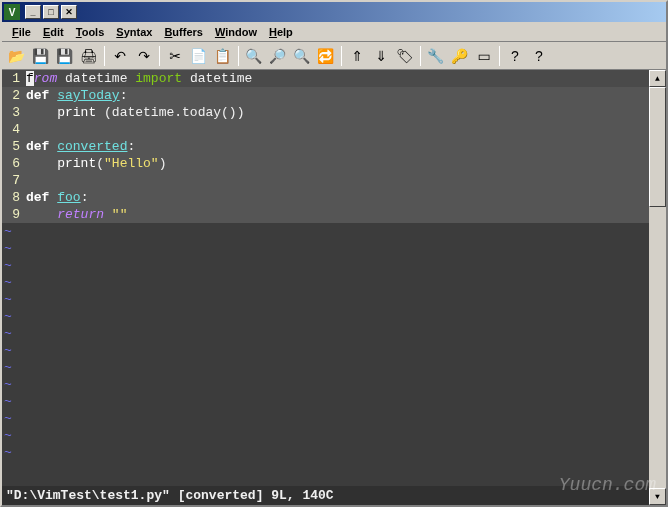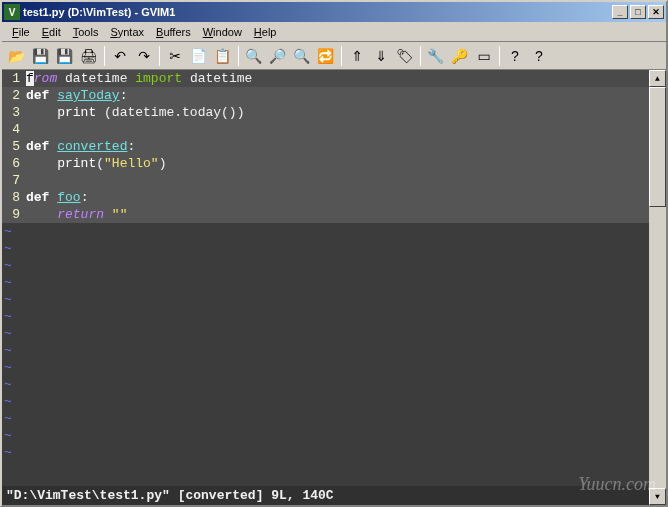"test1.py (D:\VimTest) - GVIM1" div.titlebar-text { html: <div>test1.py (D:\VimTest) - GVIM1</div> -> none }
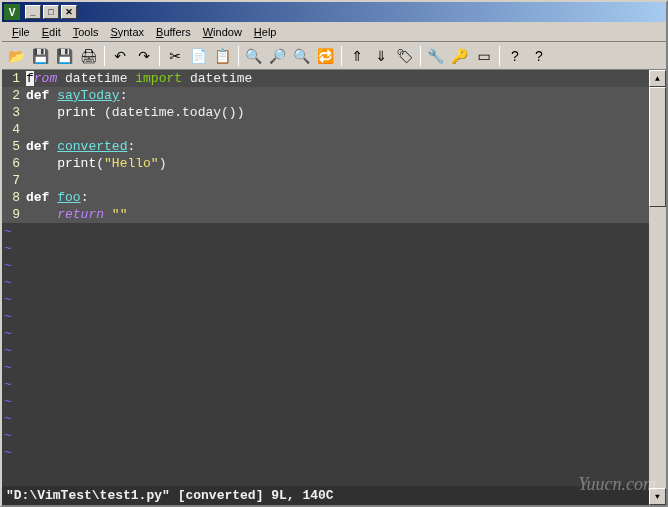"File" .menubar { font-weight: none -> bold }
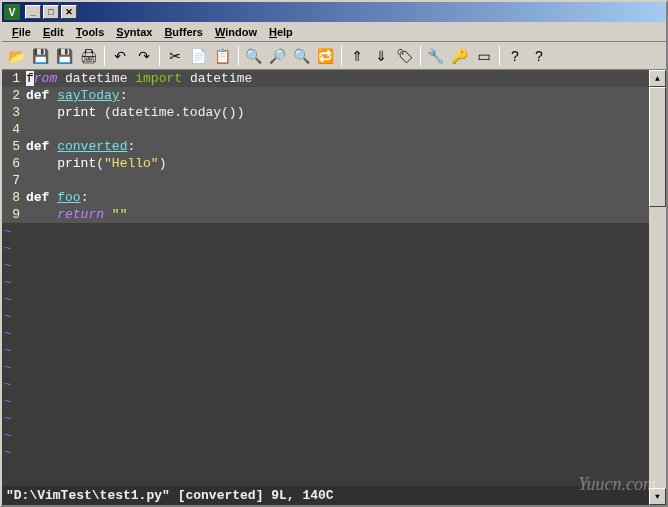"Yuucn.com" .watermark { font-family: Liberation Serif, serif -> Liberation Mono, monospace }
